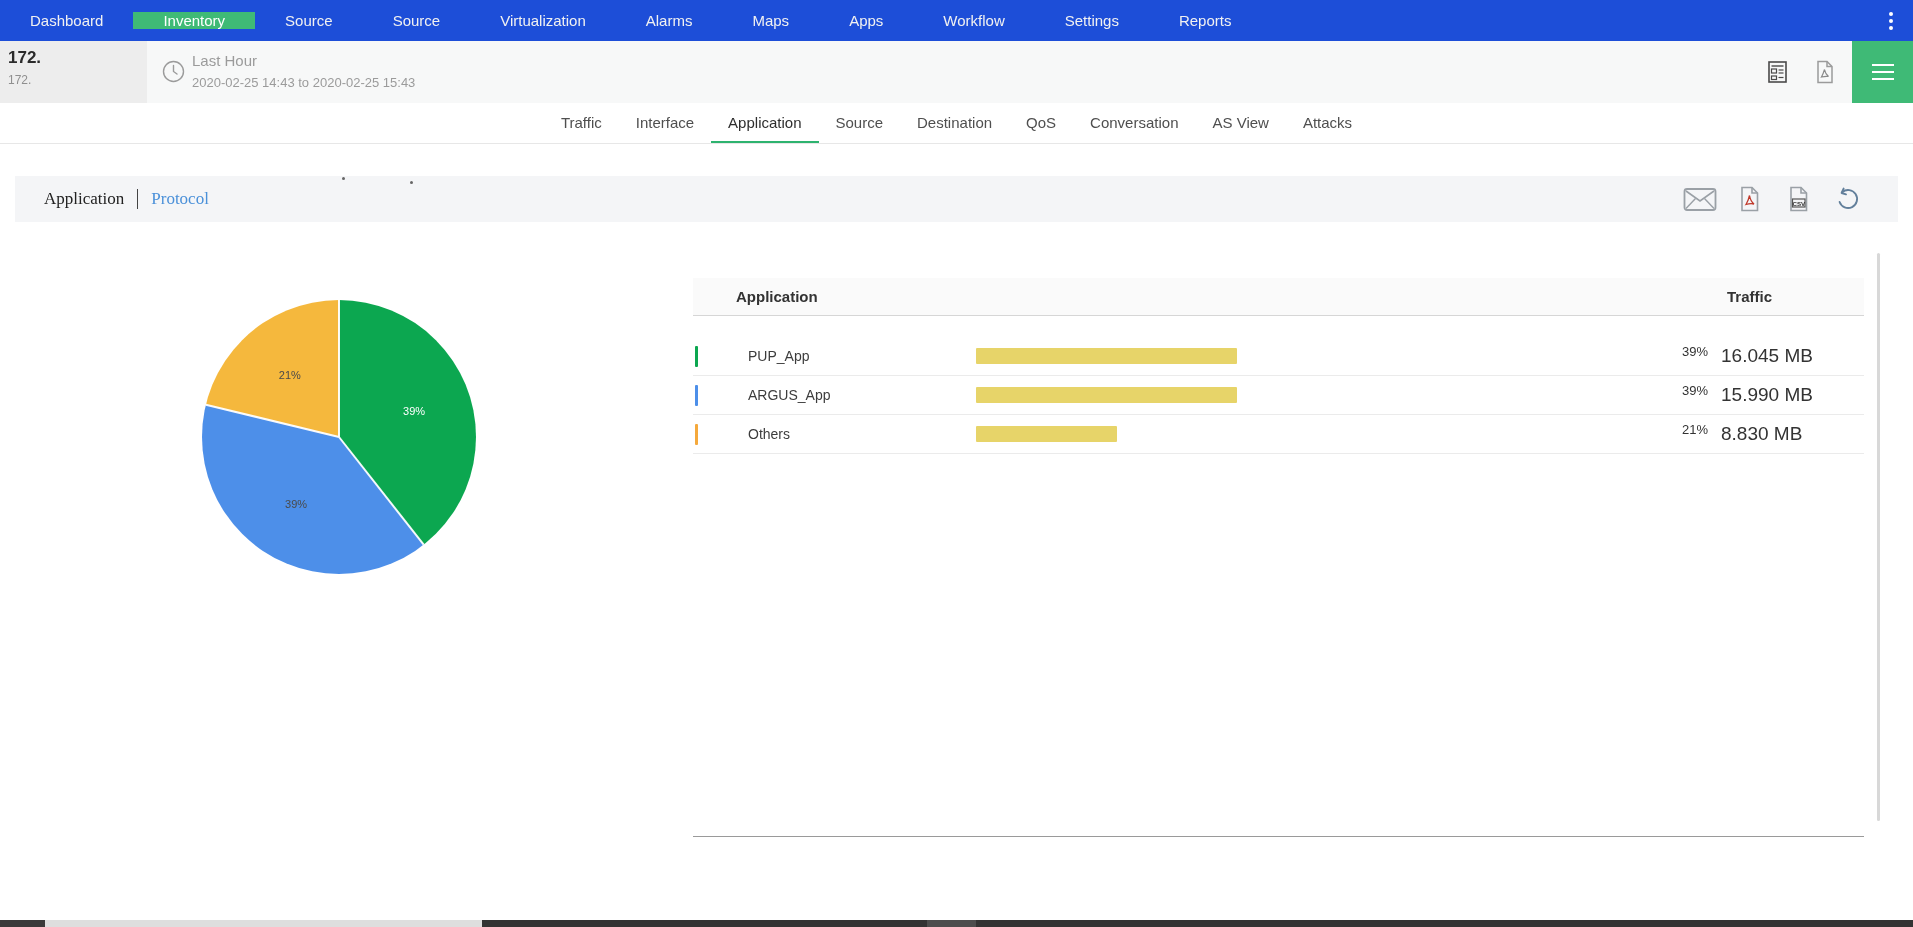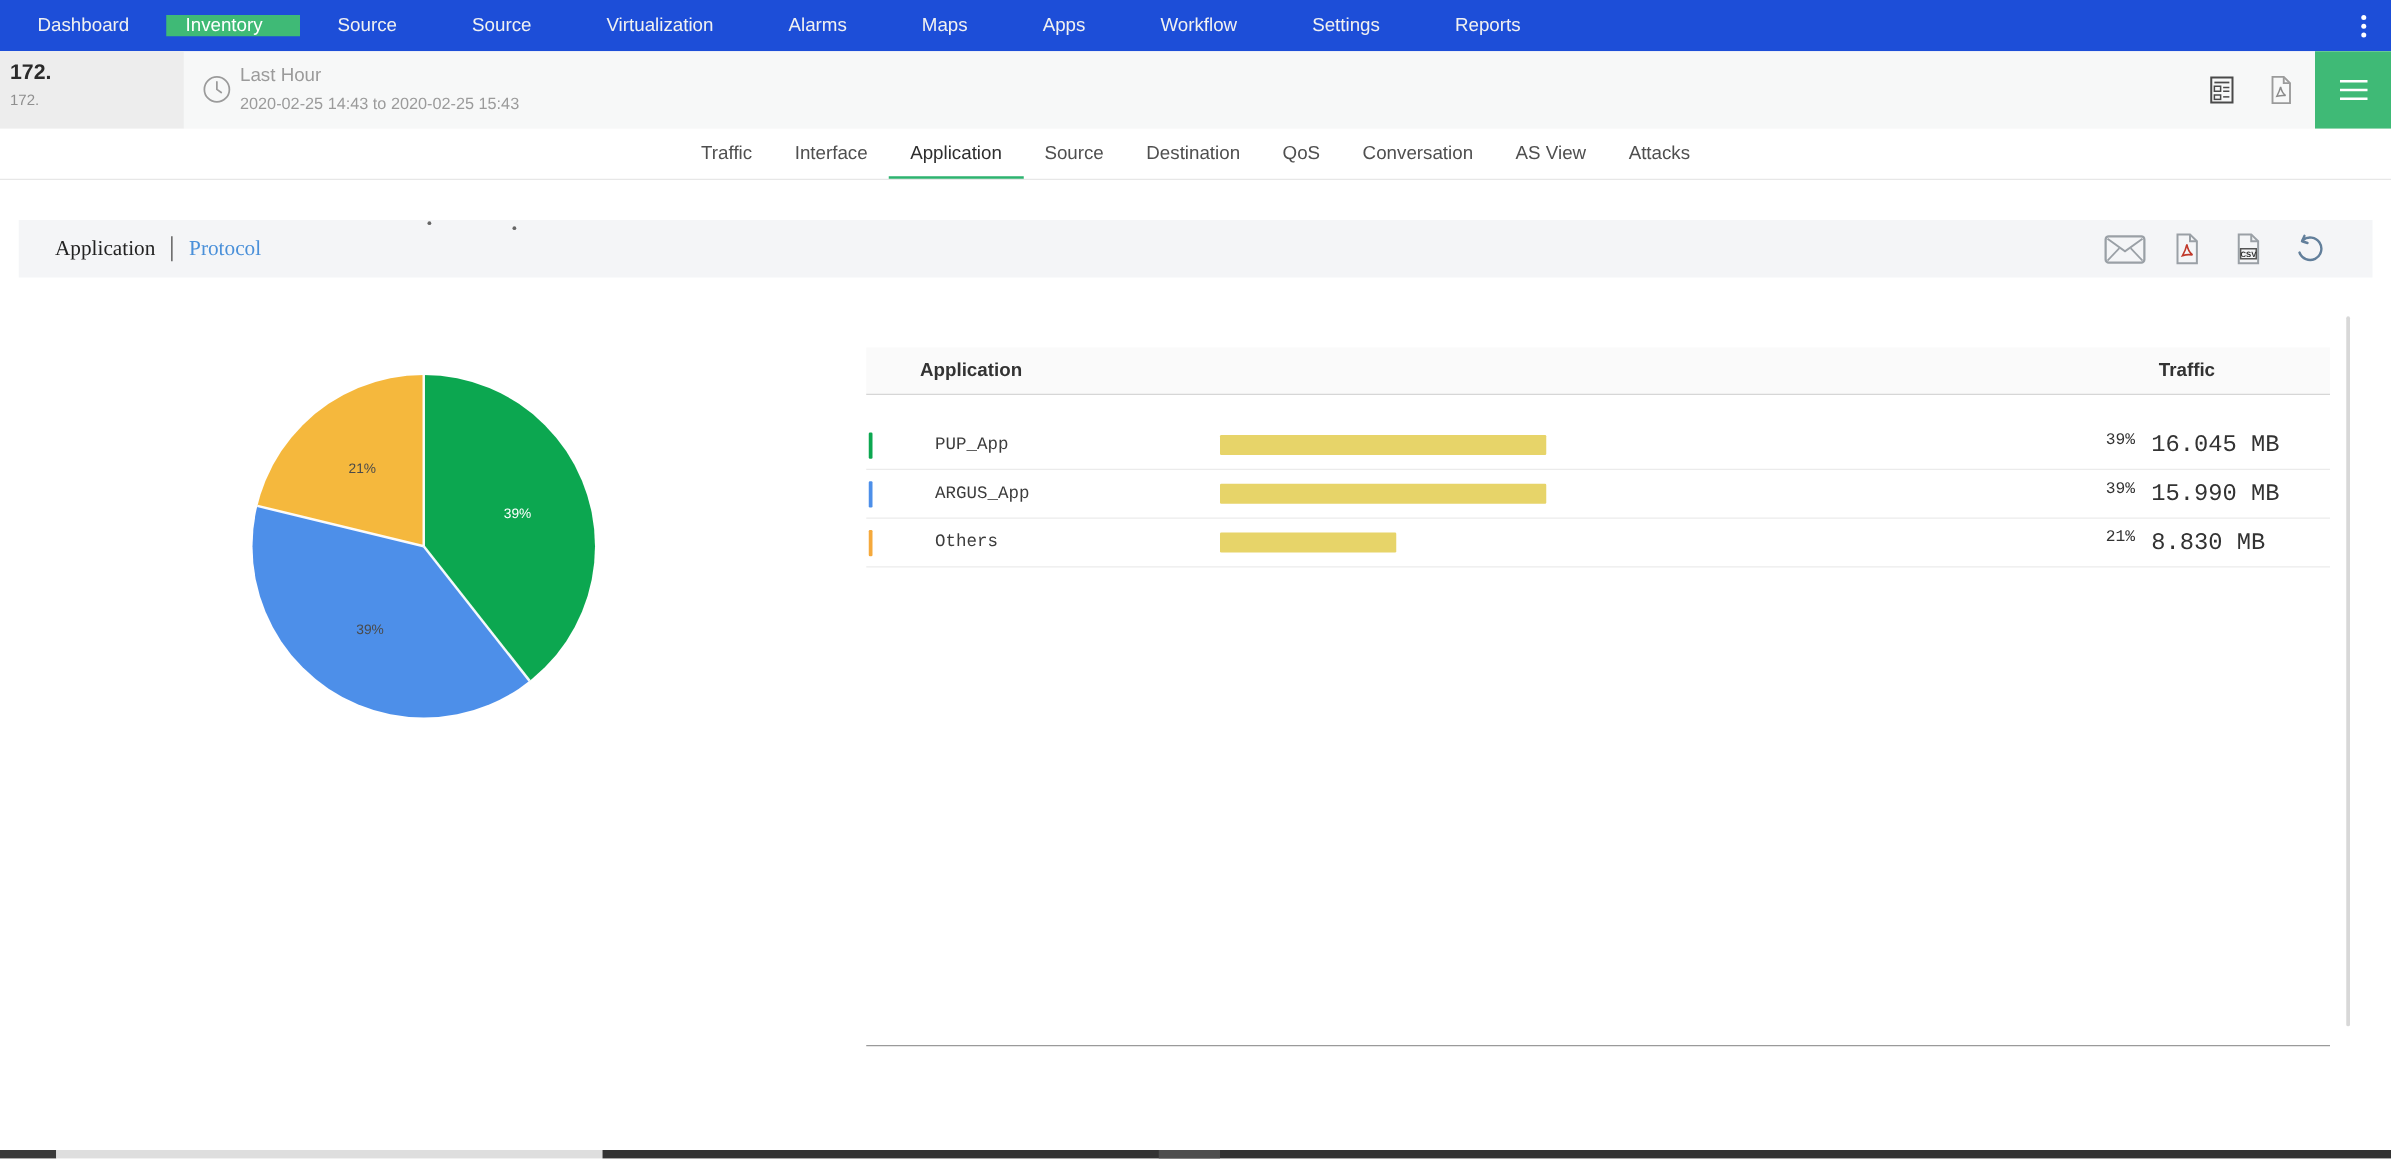"Inventory" .nav-item.active { padding-left: 15px -> none }
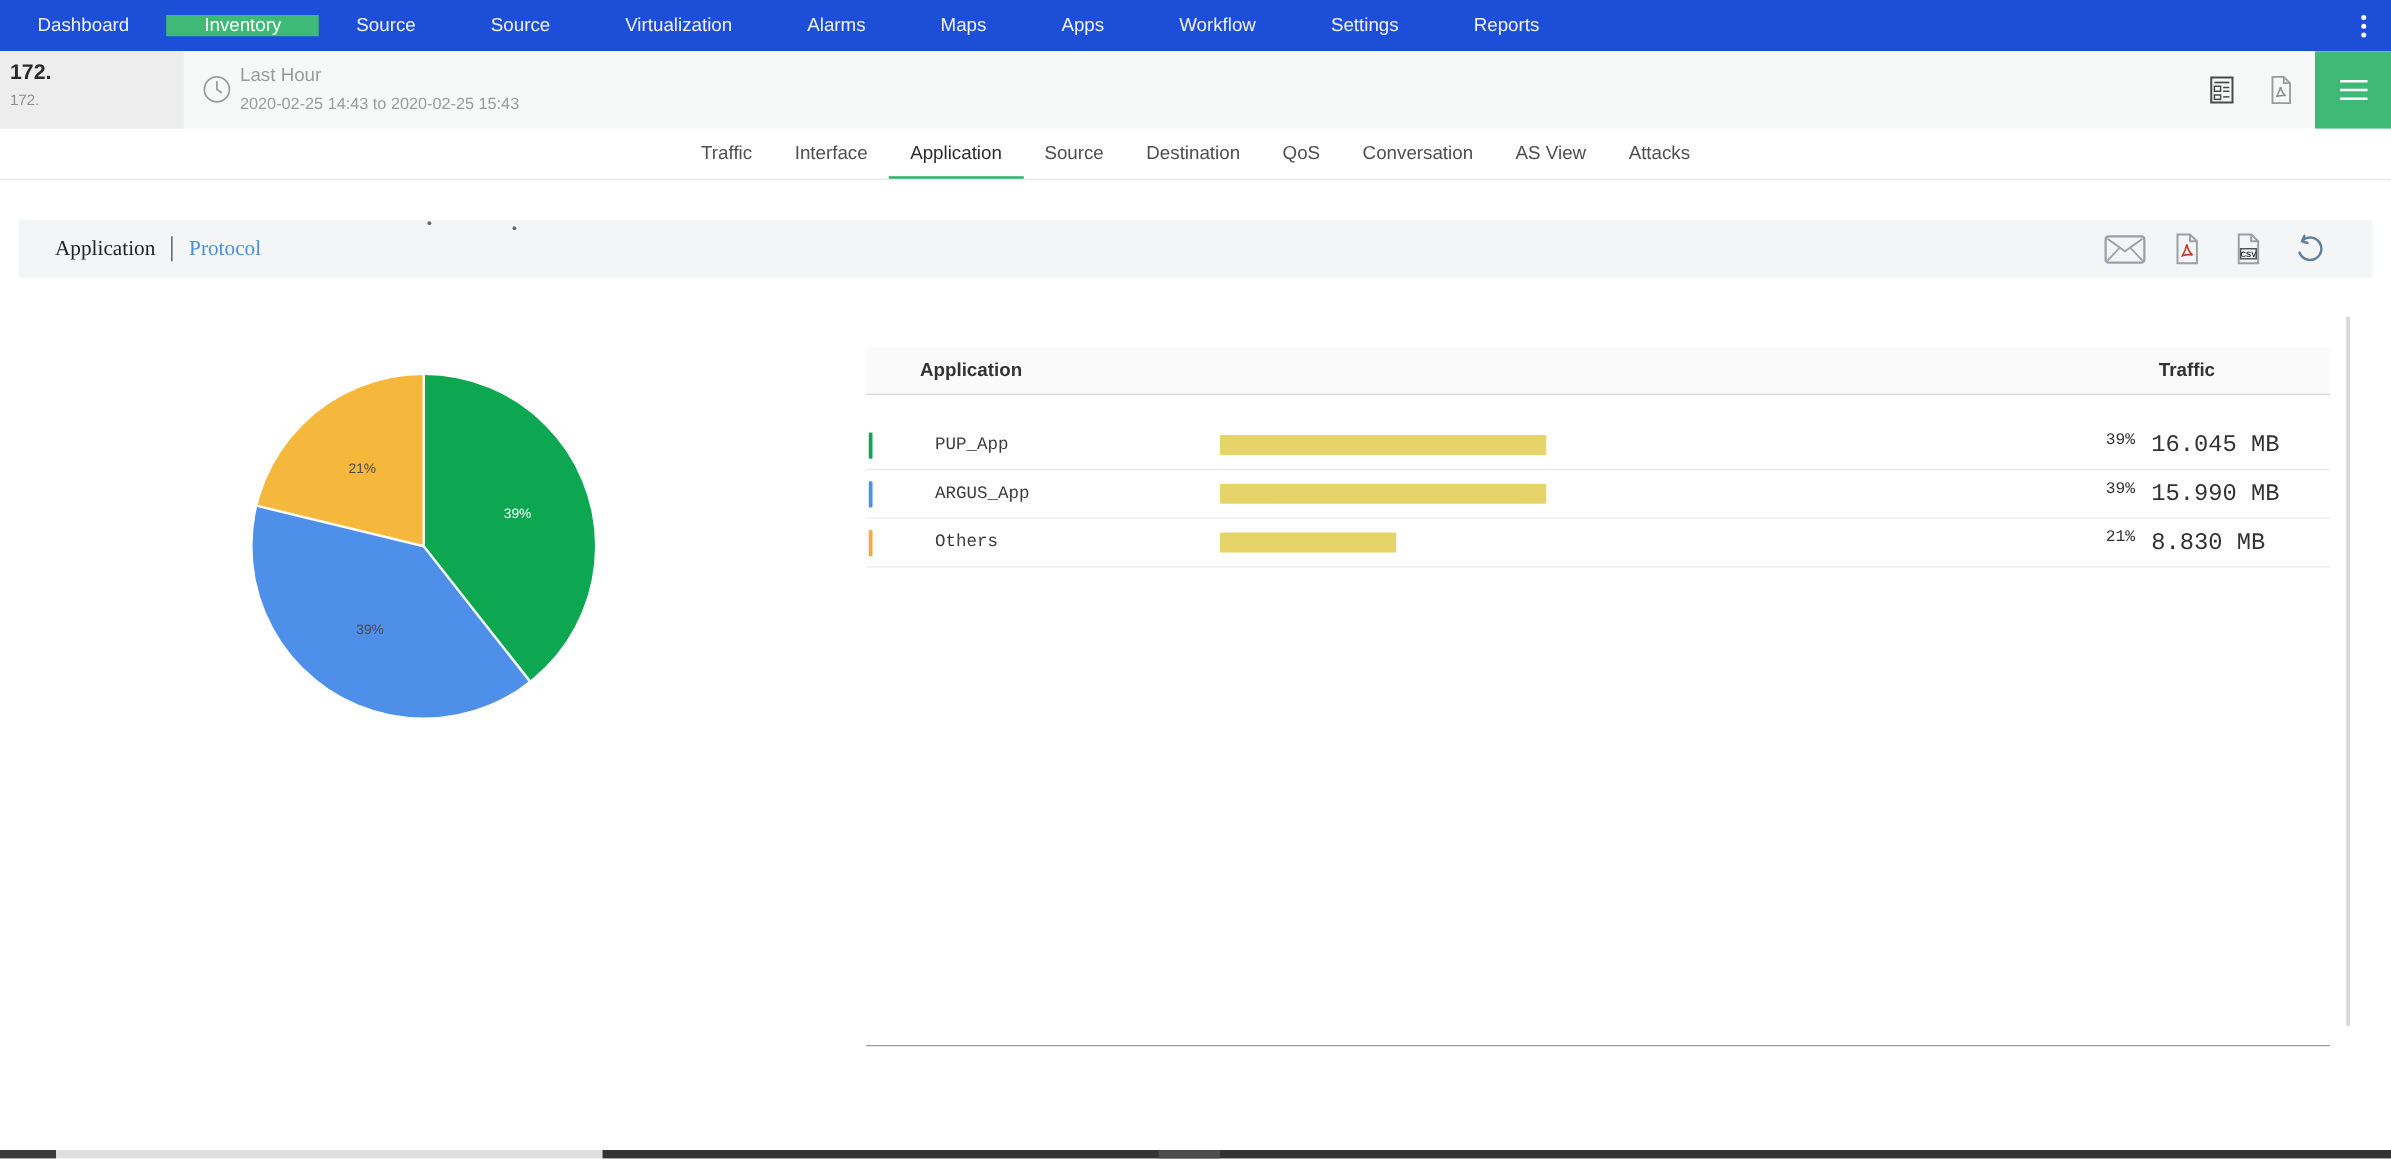"PUP_App" .trow { font-family: Liberation Mono, monospace -> none }
